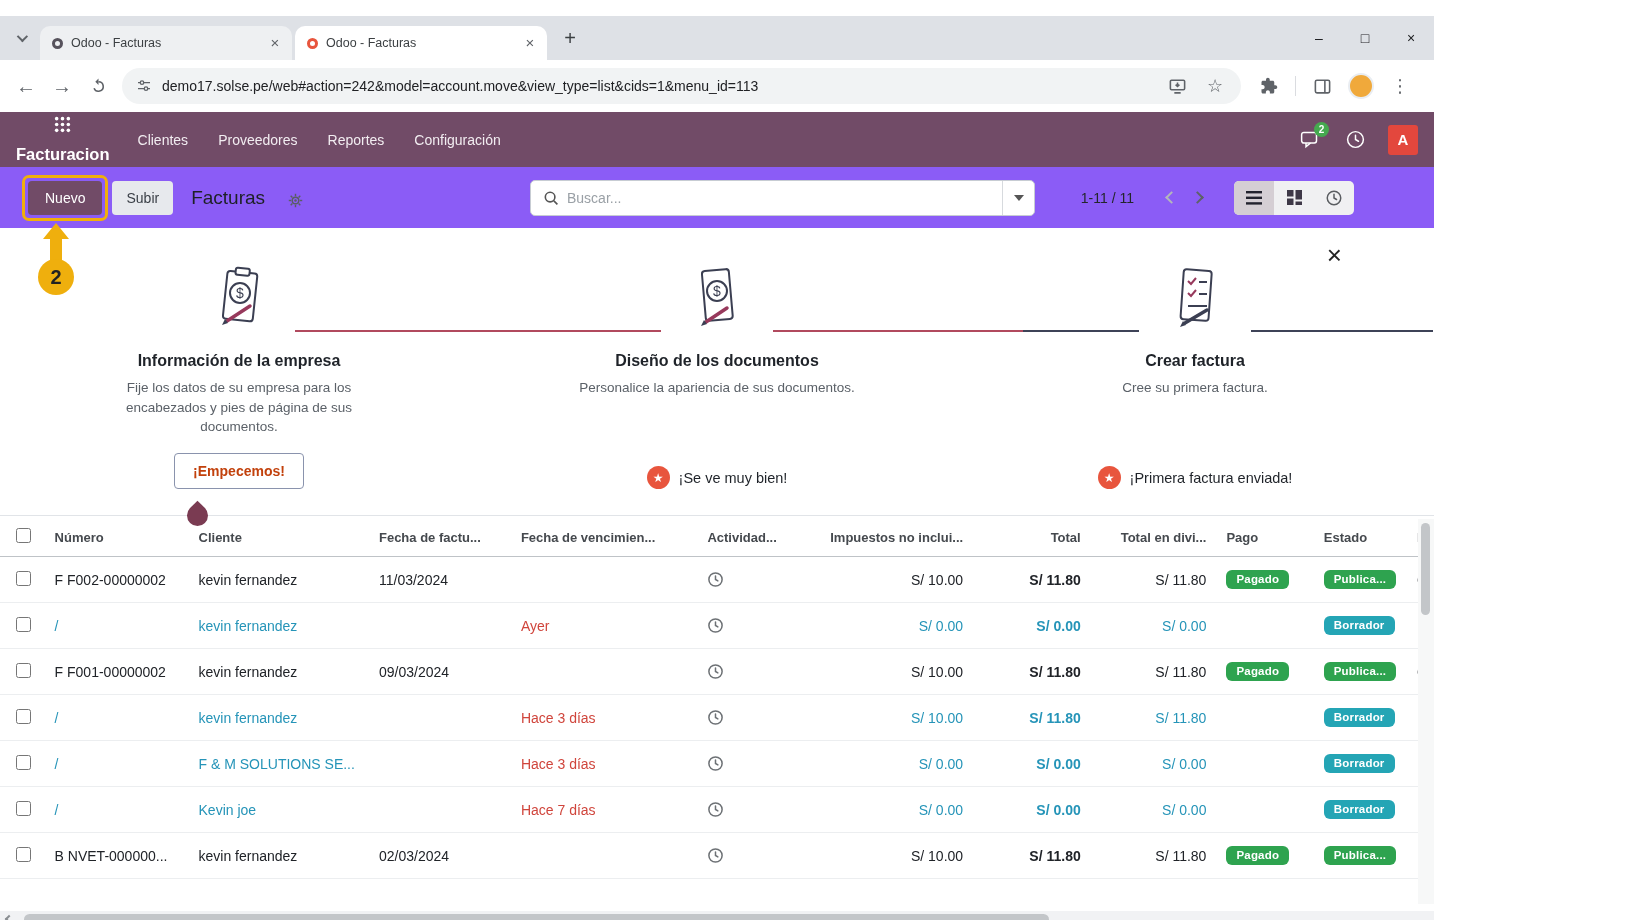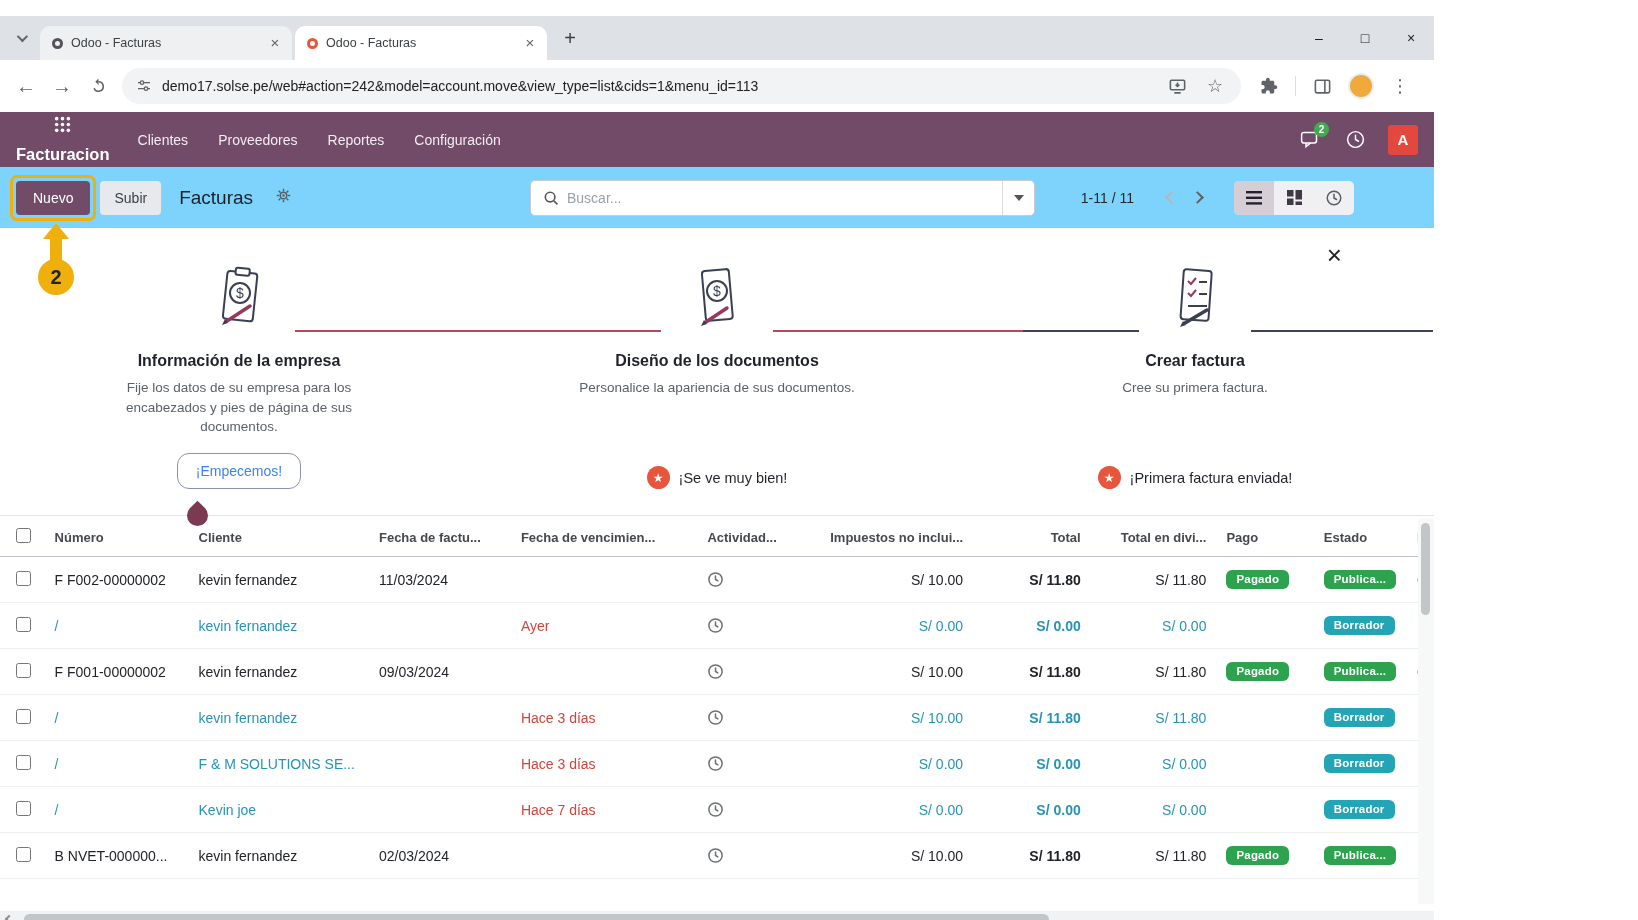"Nuevo" .control-panel { background: #7dd3fc -> #8b5cf6; padding: 0 16px -> 0 28px }
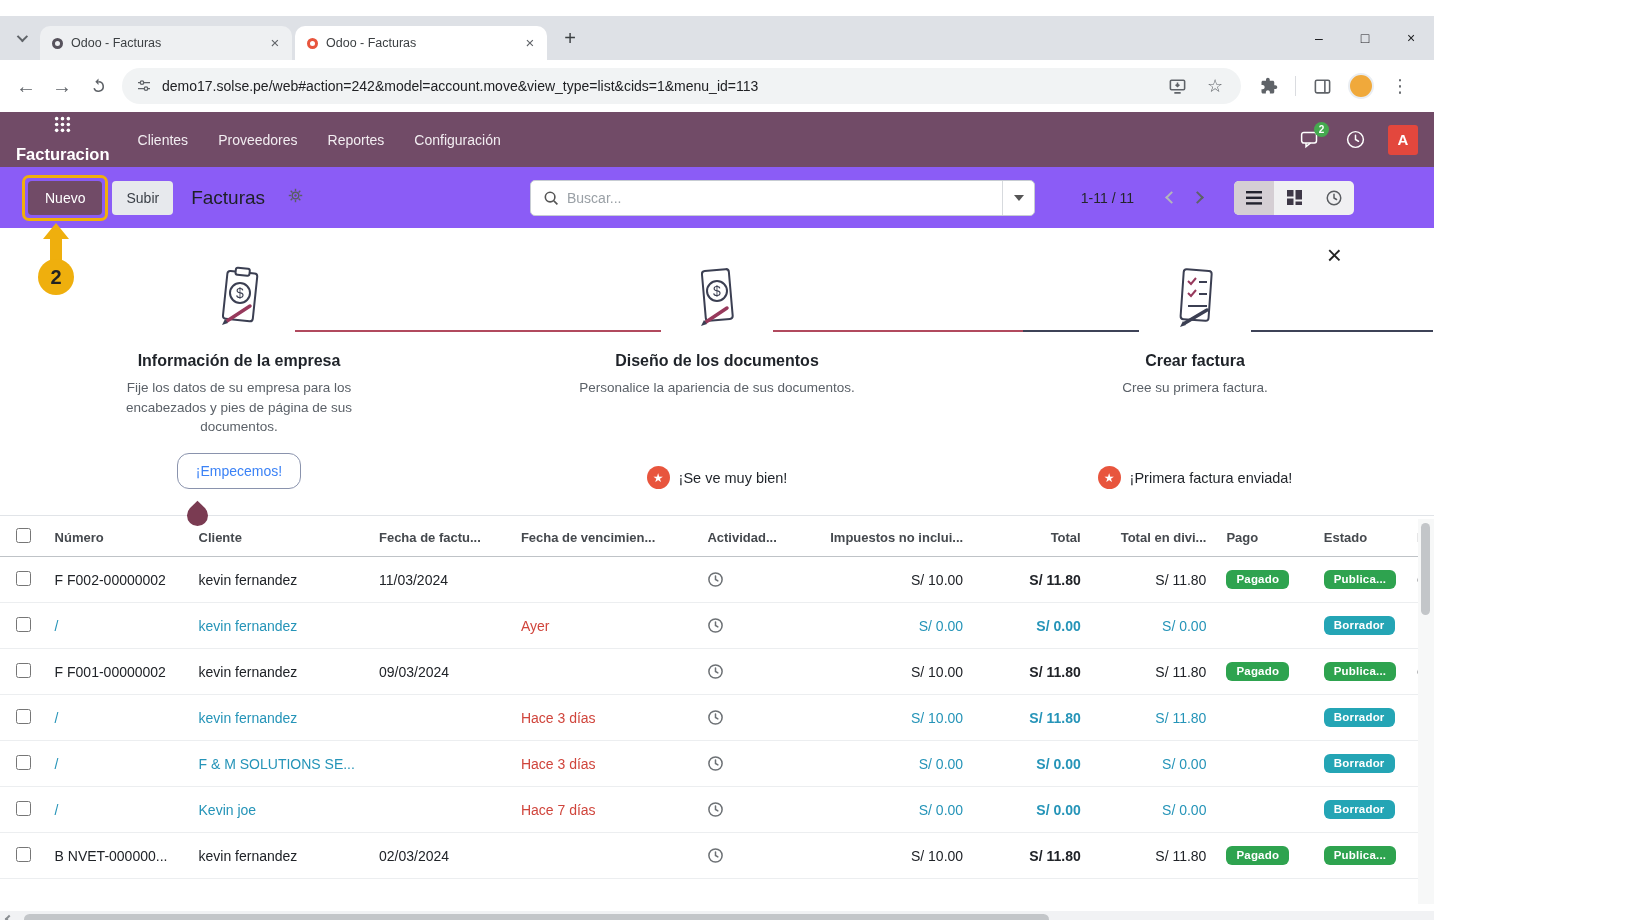"Facturas" .cp-title { align-items: flex-start -> flex-end }
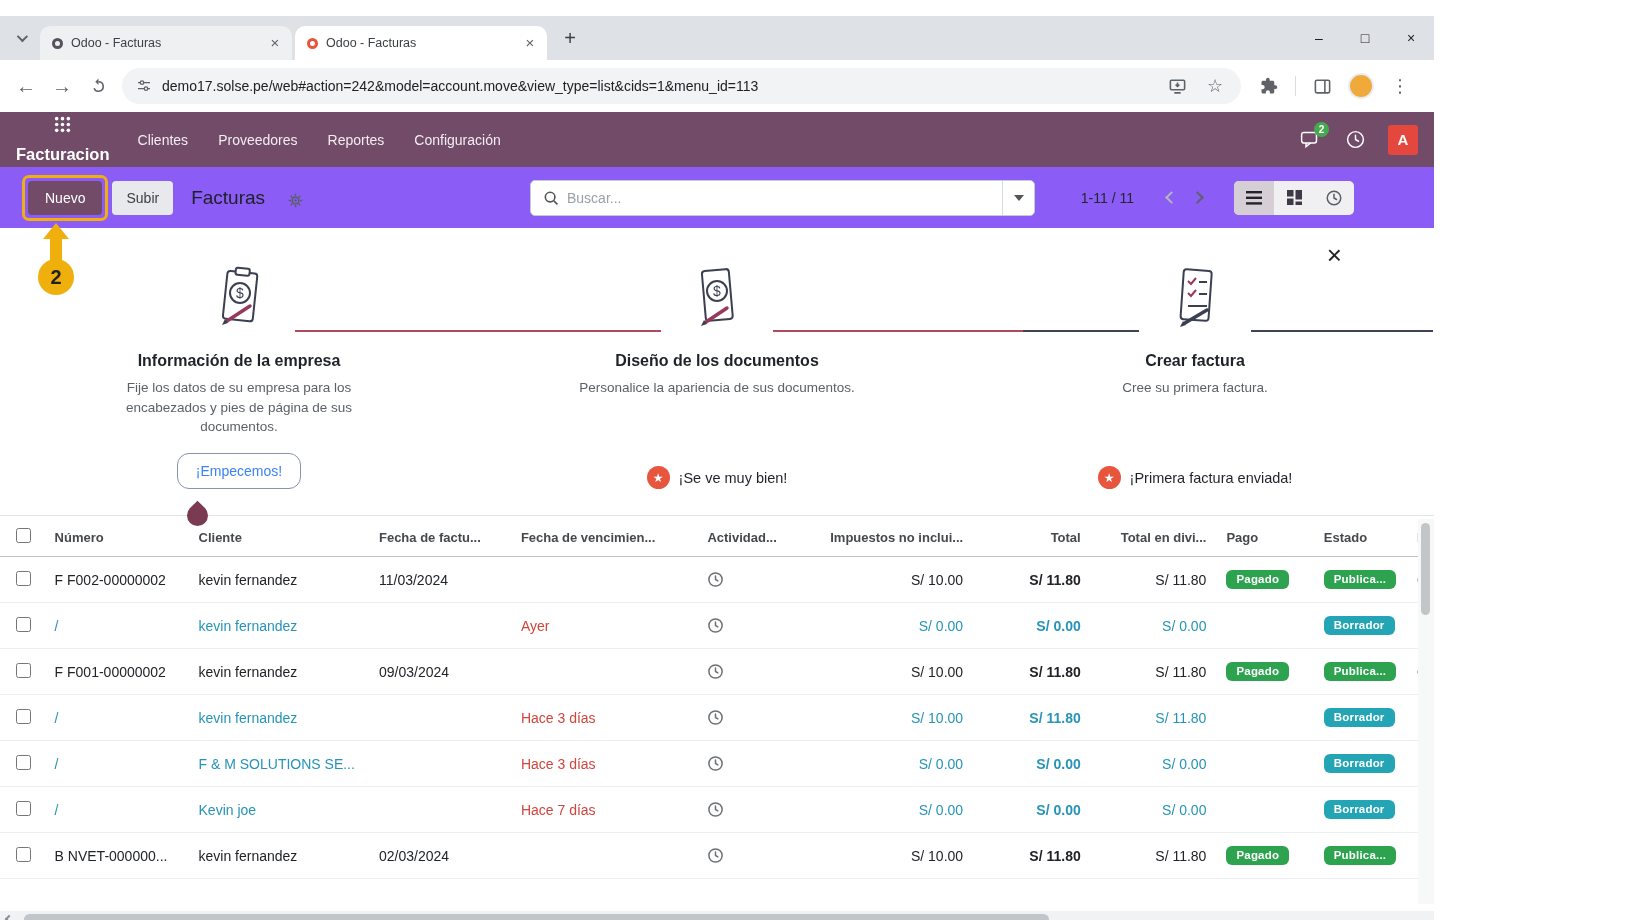"¡Empecemos!" .ob-btn { border-radius: 12px -> 4px; color: #3b82f6 -> #c2410c; font-weight: none -> bold }
